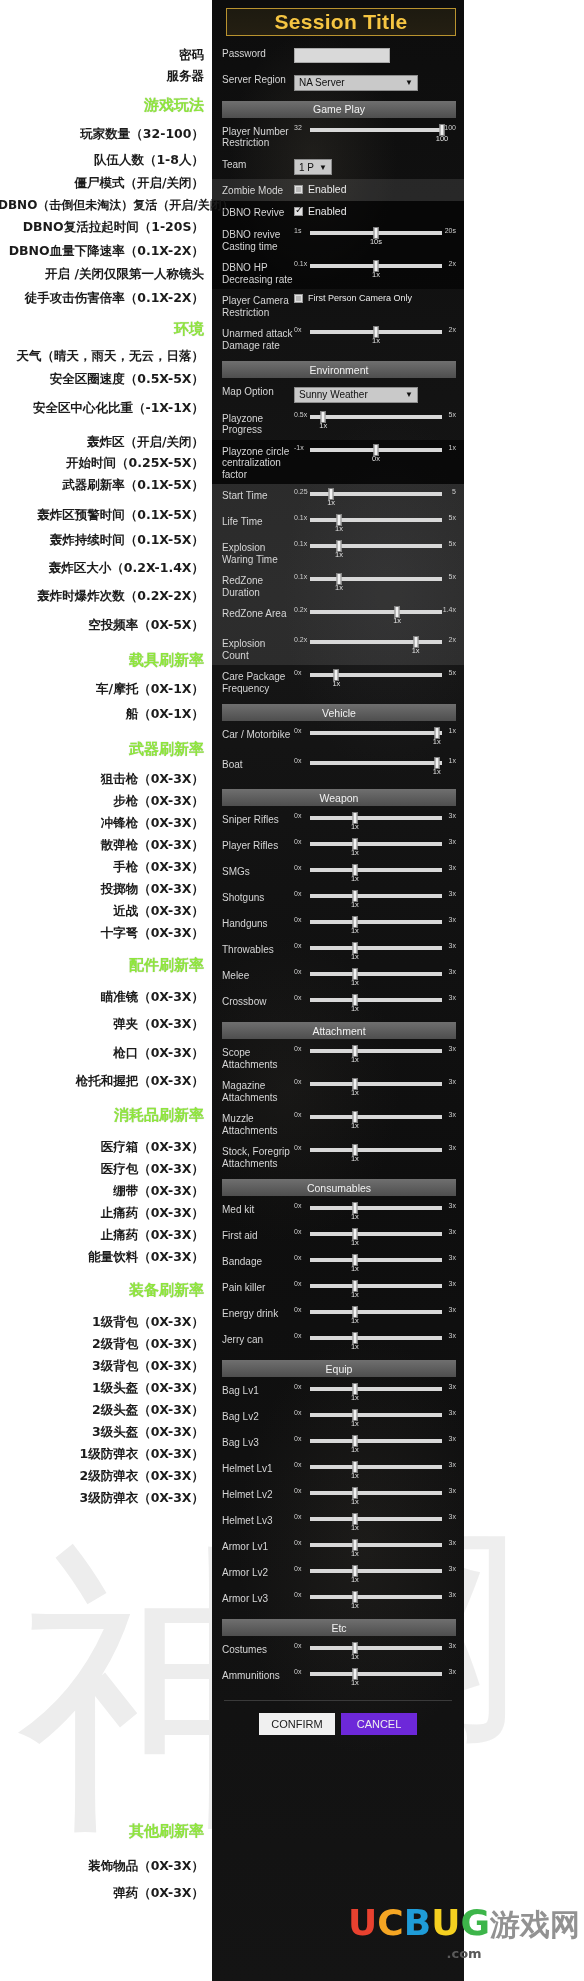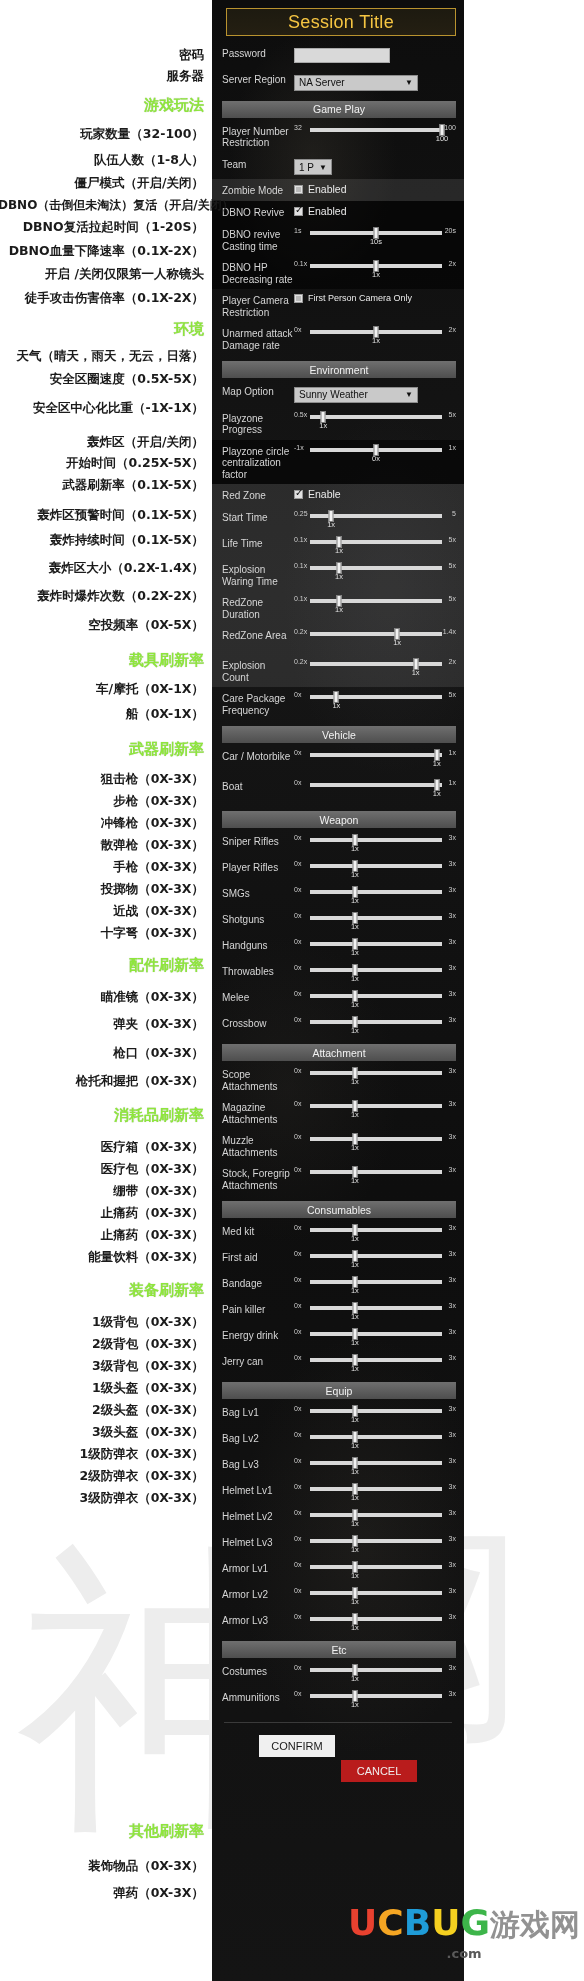"Session Title" .title-bar span { font-size: 18px -> 21px; font-weight: normal -> bold }
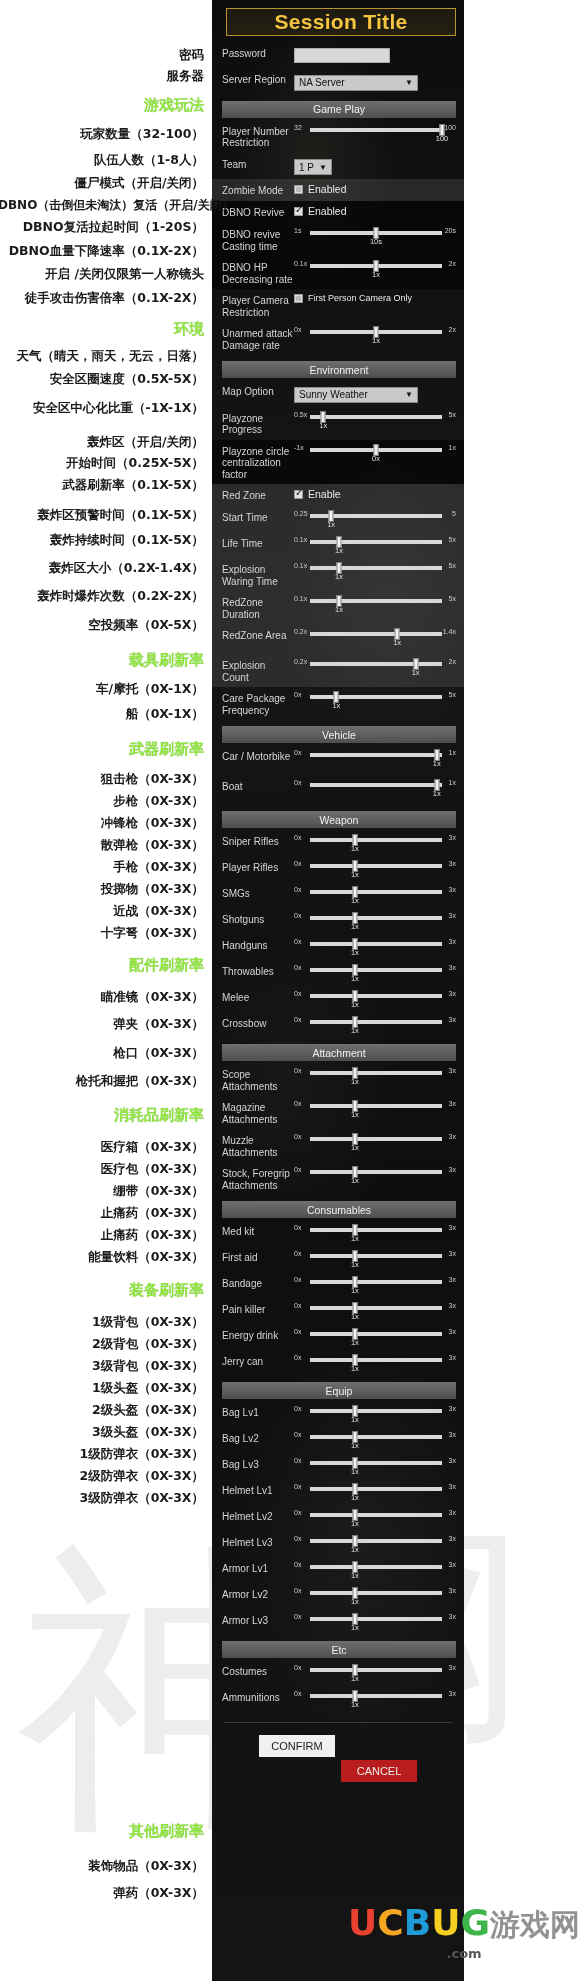"Red Zone" div.row { html: <div> <div>Red Zone</div> <div> <div> <div></div> <span>Enable</span> </div> </div> </div> -> none }
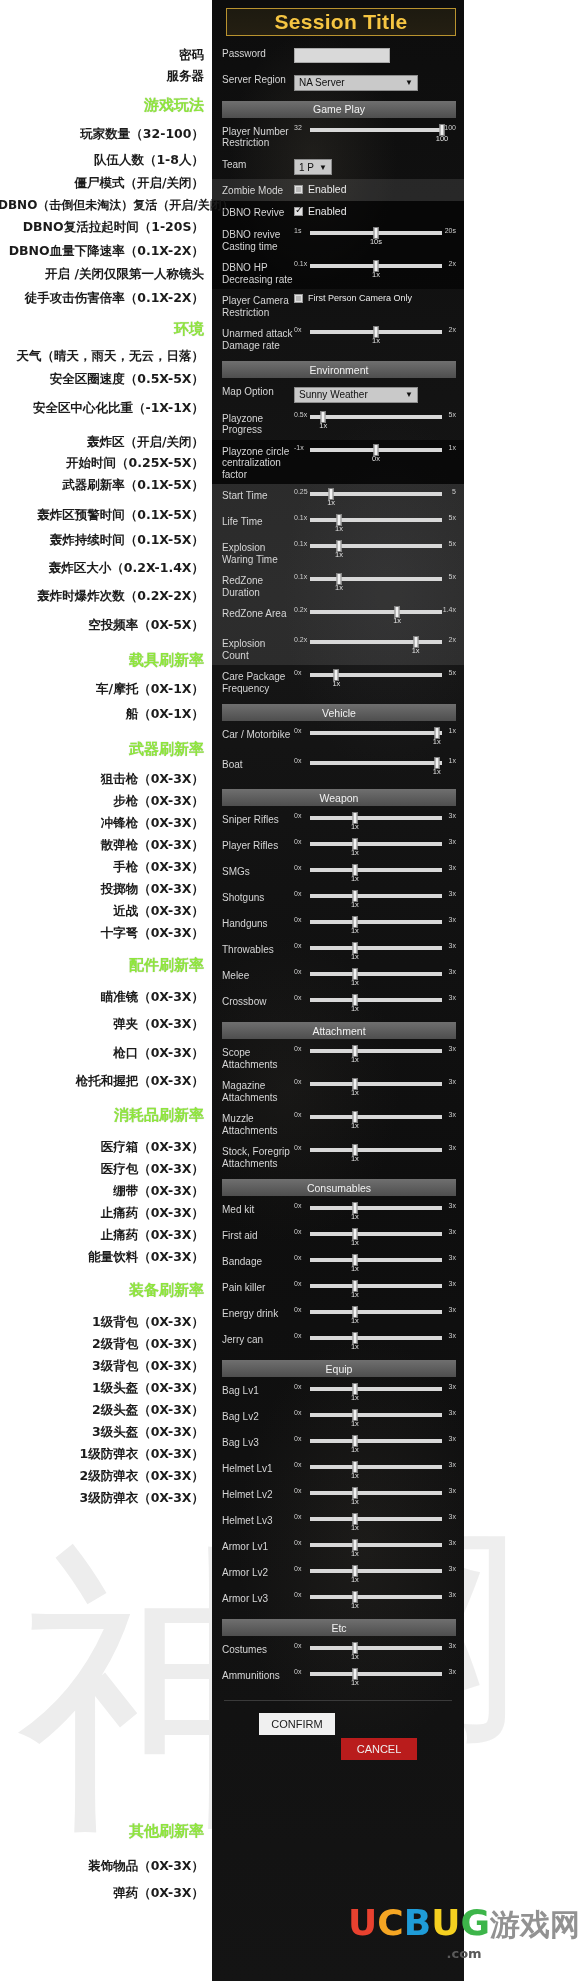"CANCEL" .btn.ghost { background: #b91c1c -> #6d28d9; margin-top: 25px -> none }
